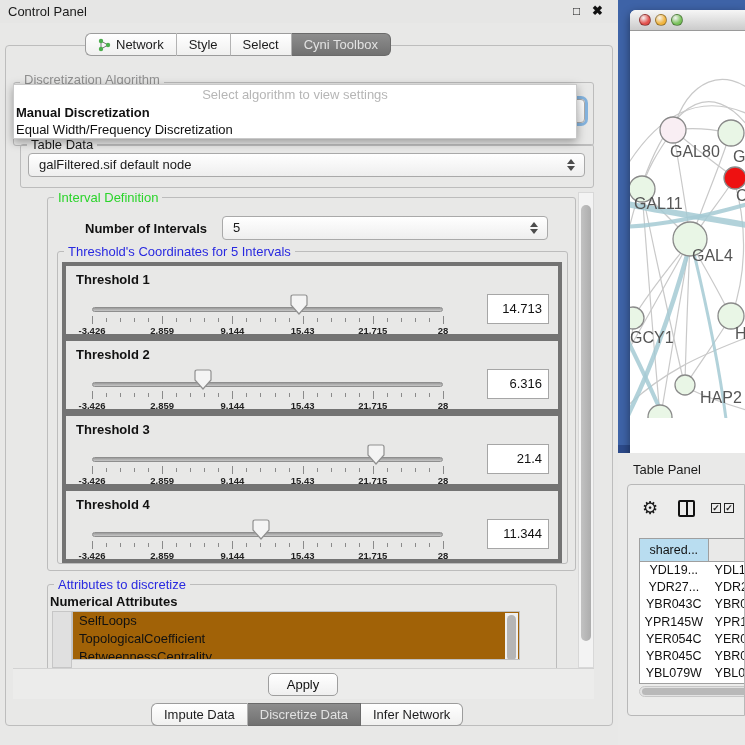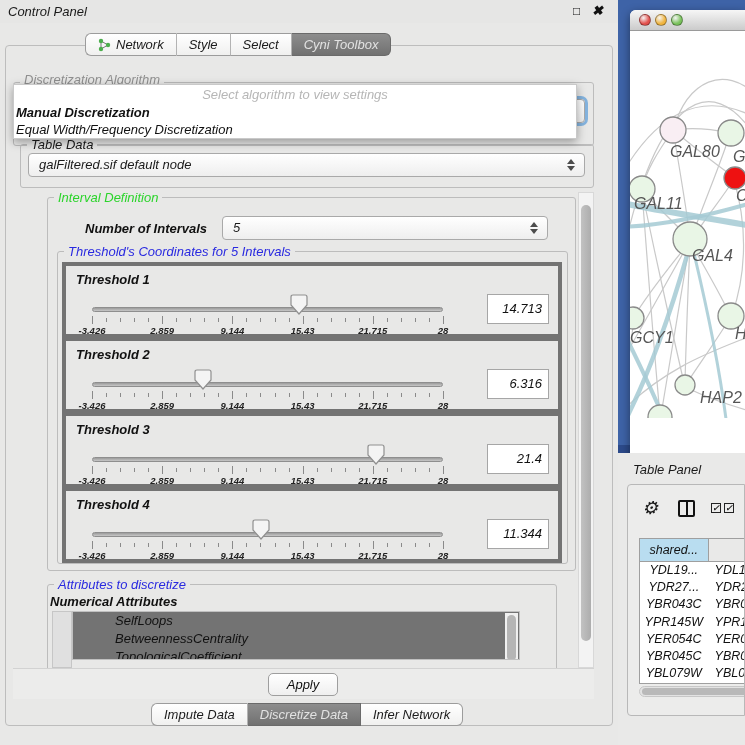"Control Panel" #screen { font-style: italic -> none }
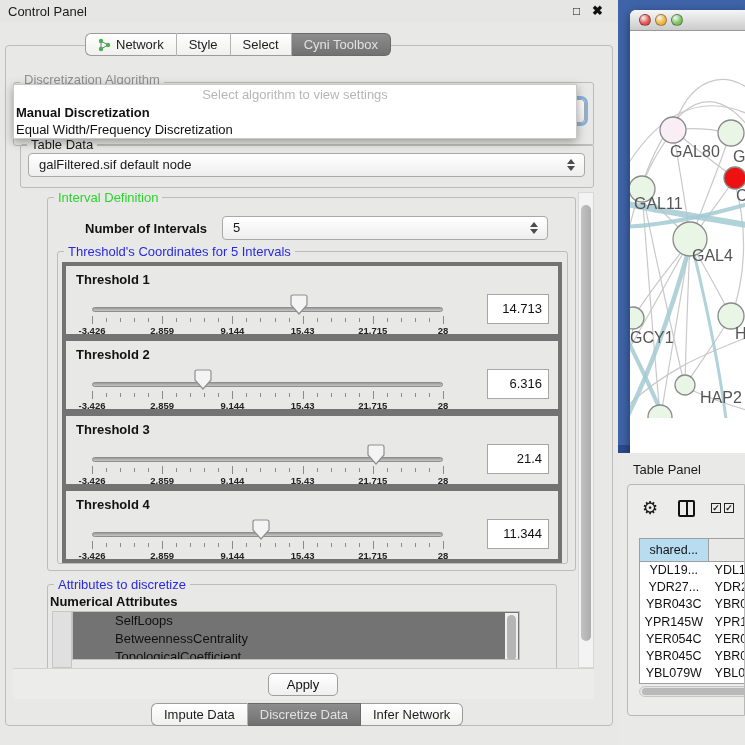"SelfLoops" #attr-list { background: #737373 -> #a16207; padding-left: 36px -> none }
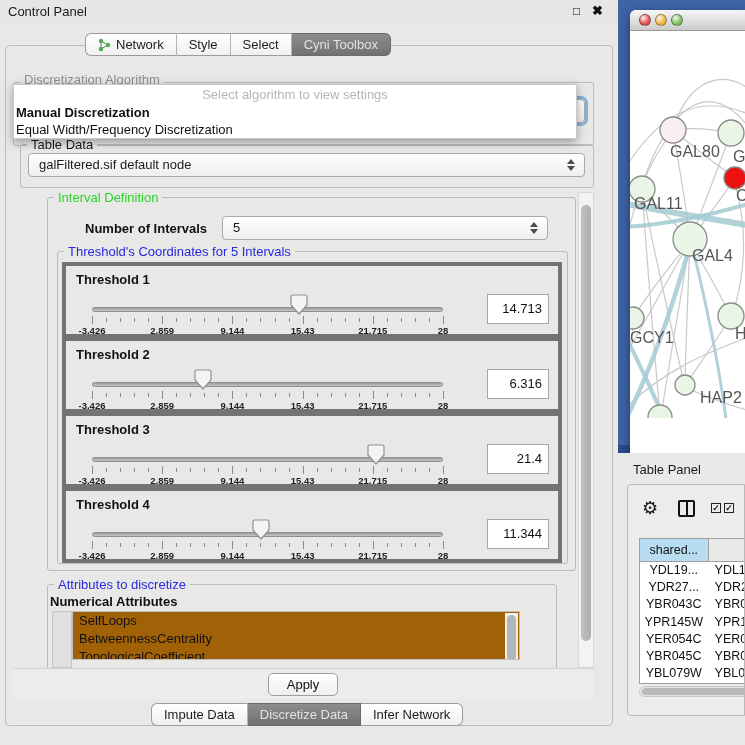"BetweennessCentrality" div.li { order: before "TopologicalCoefficient" -> after "TopologicalCoefficient" }
